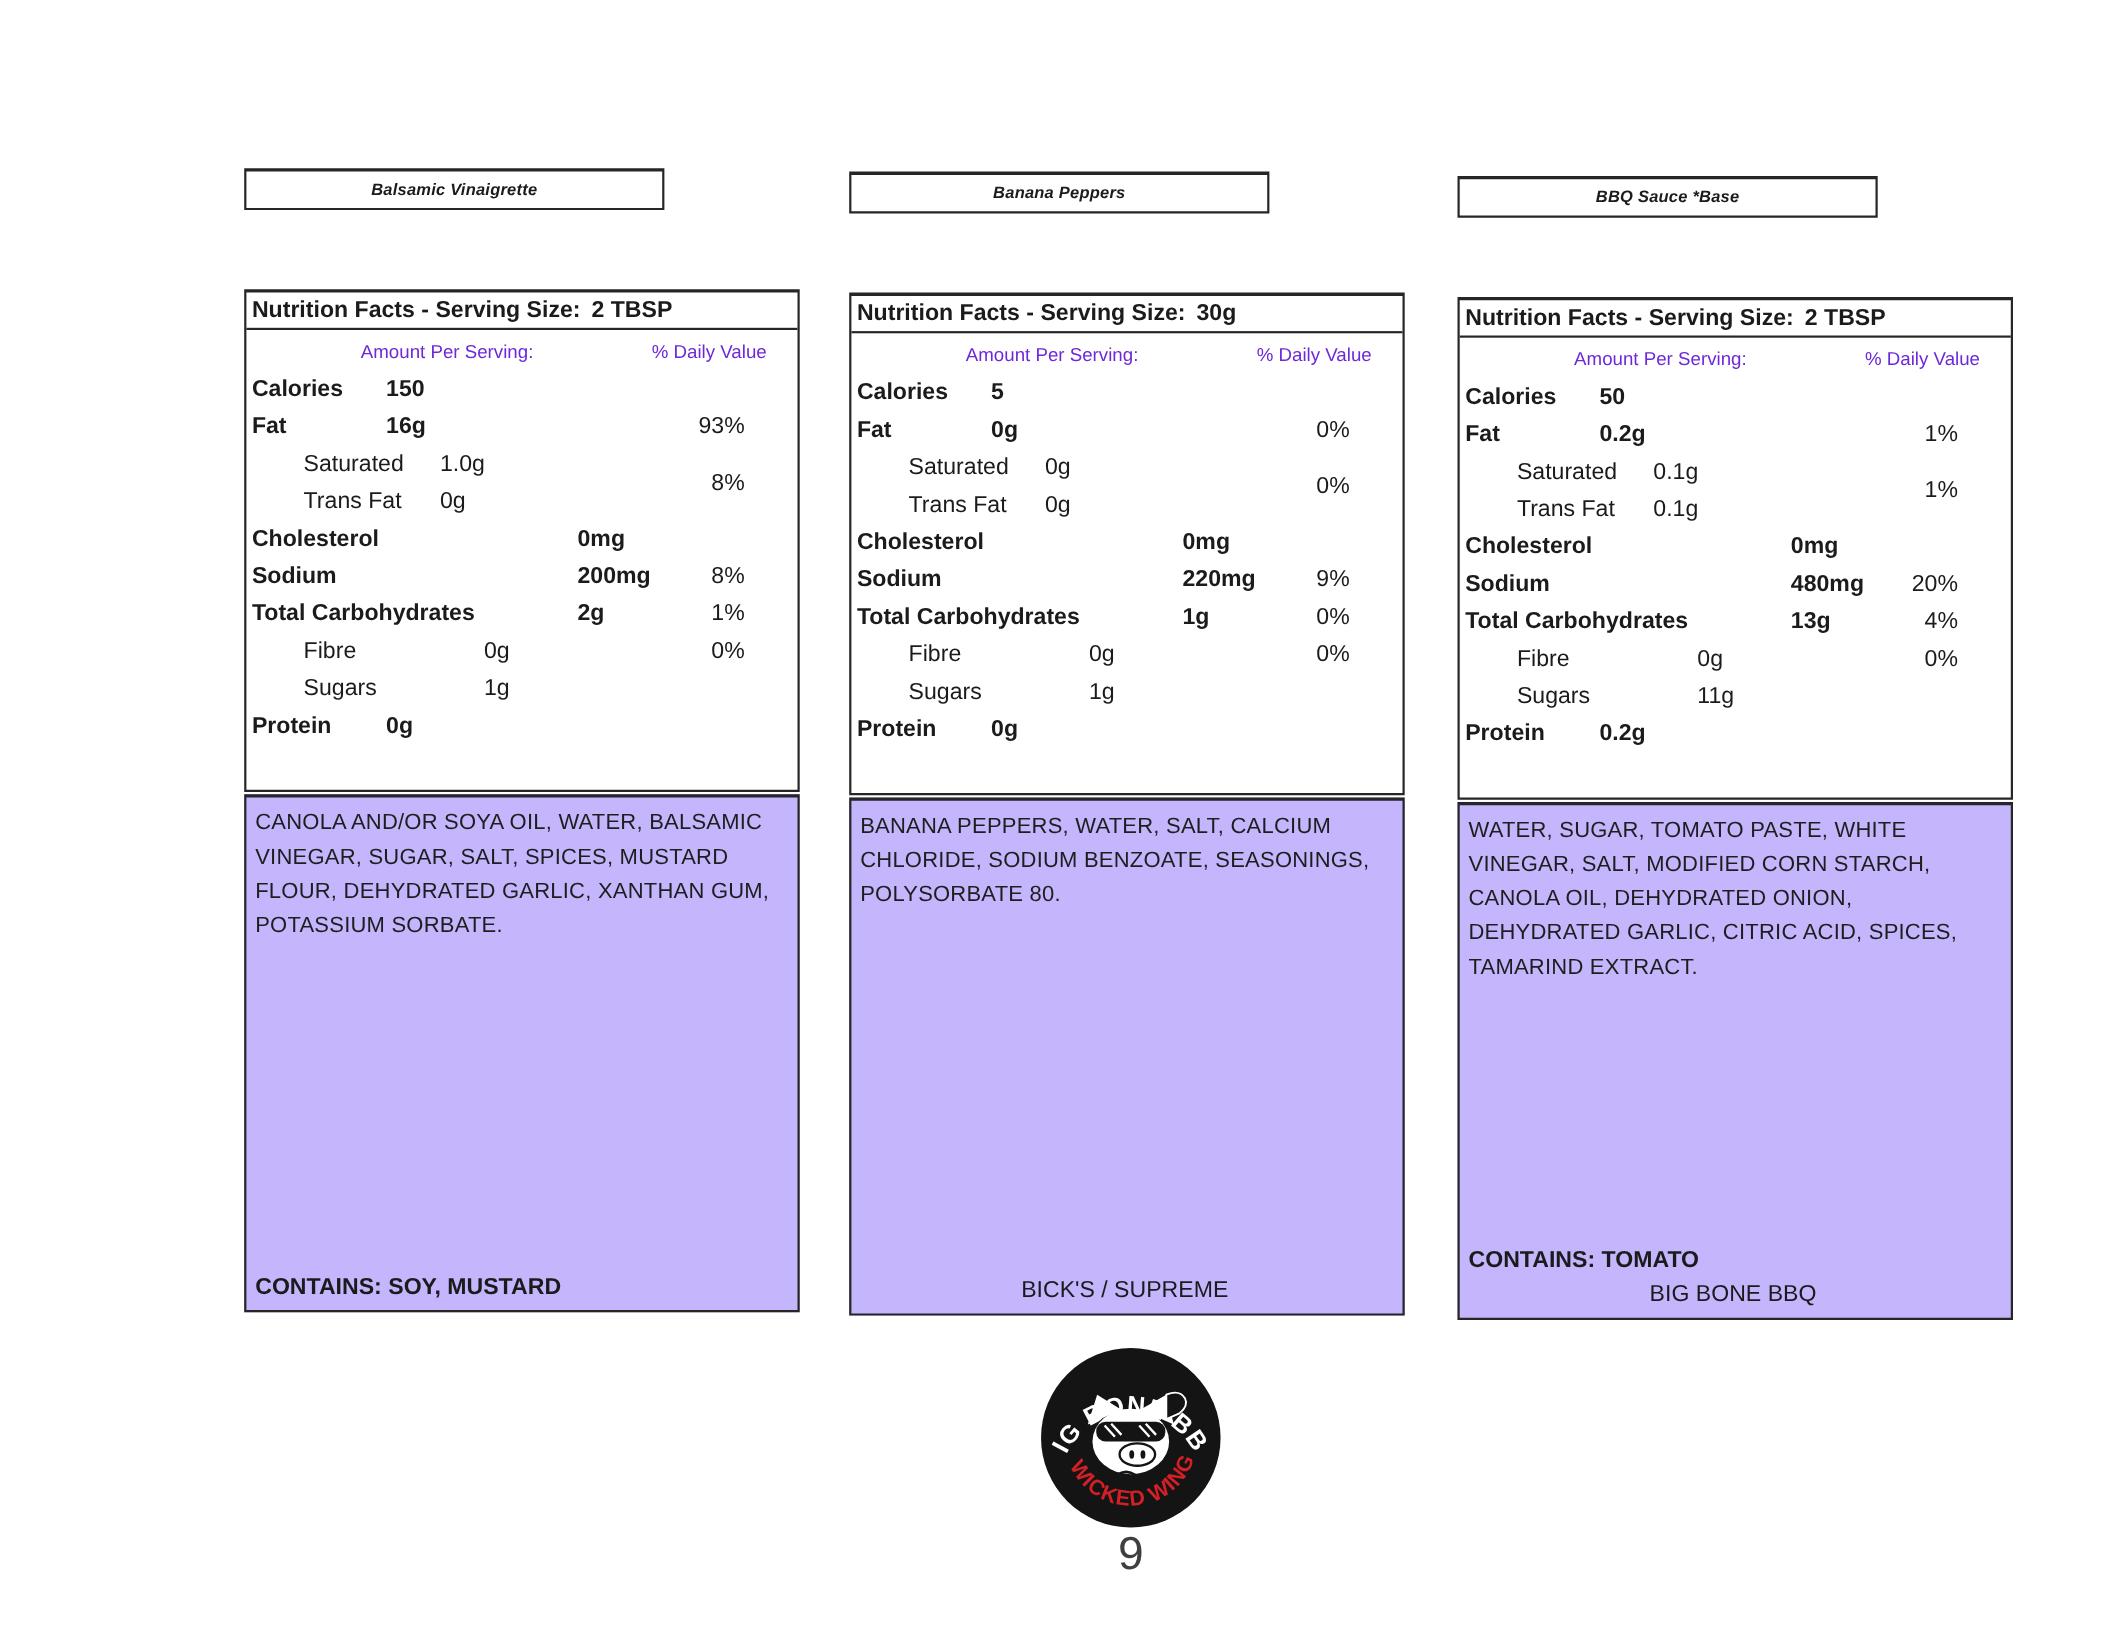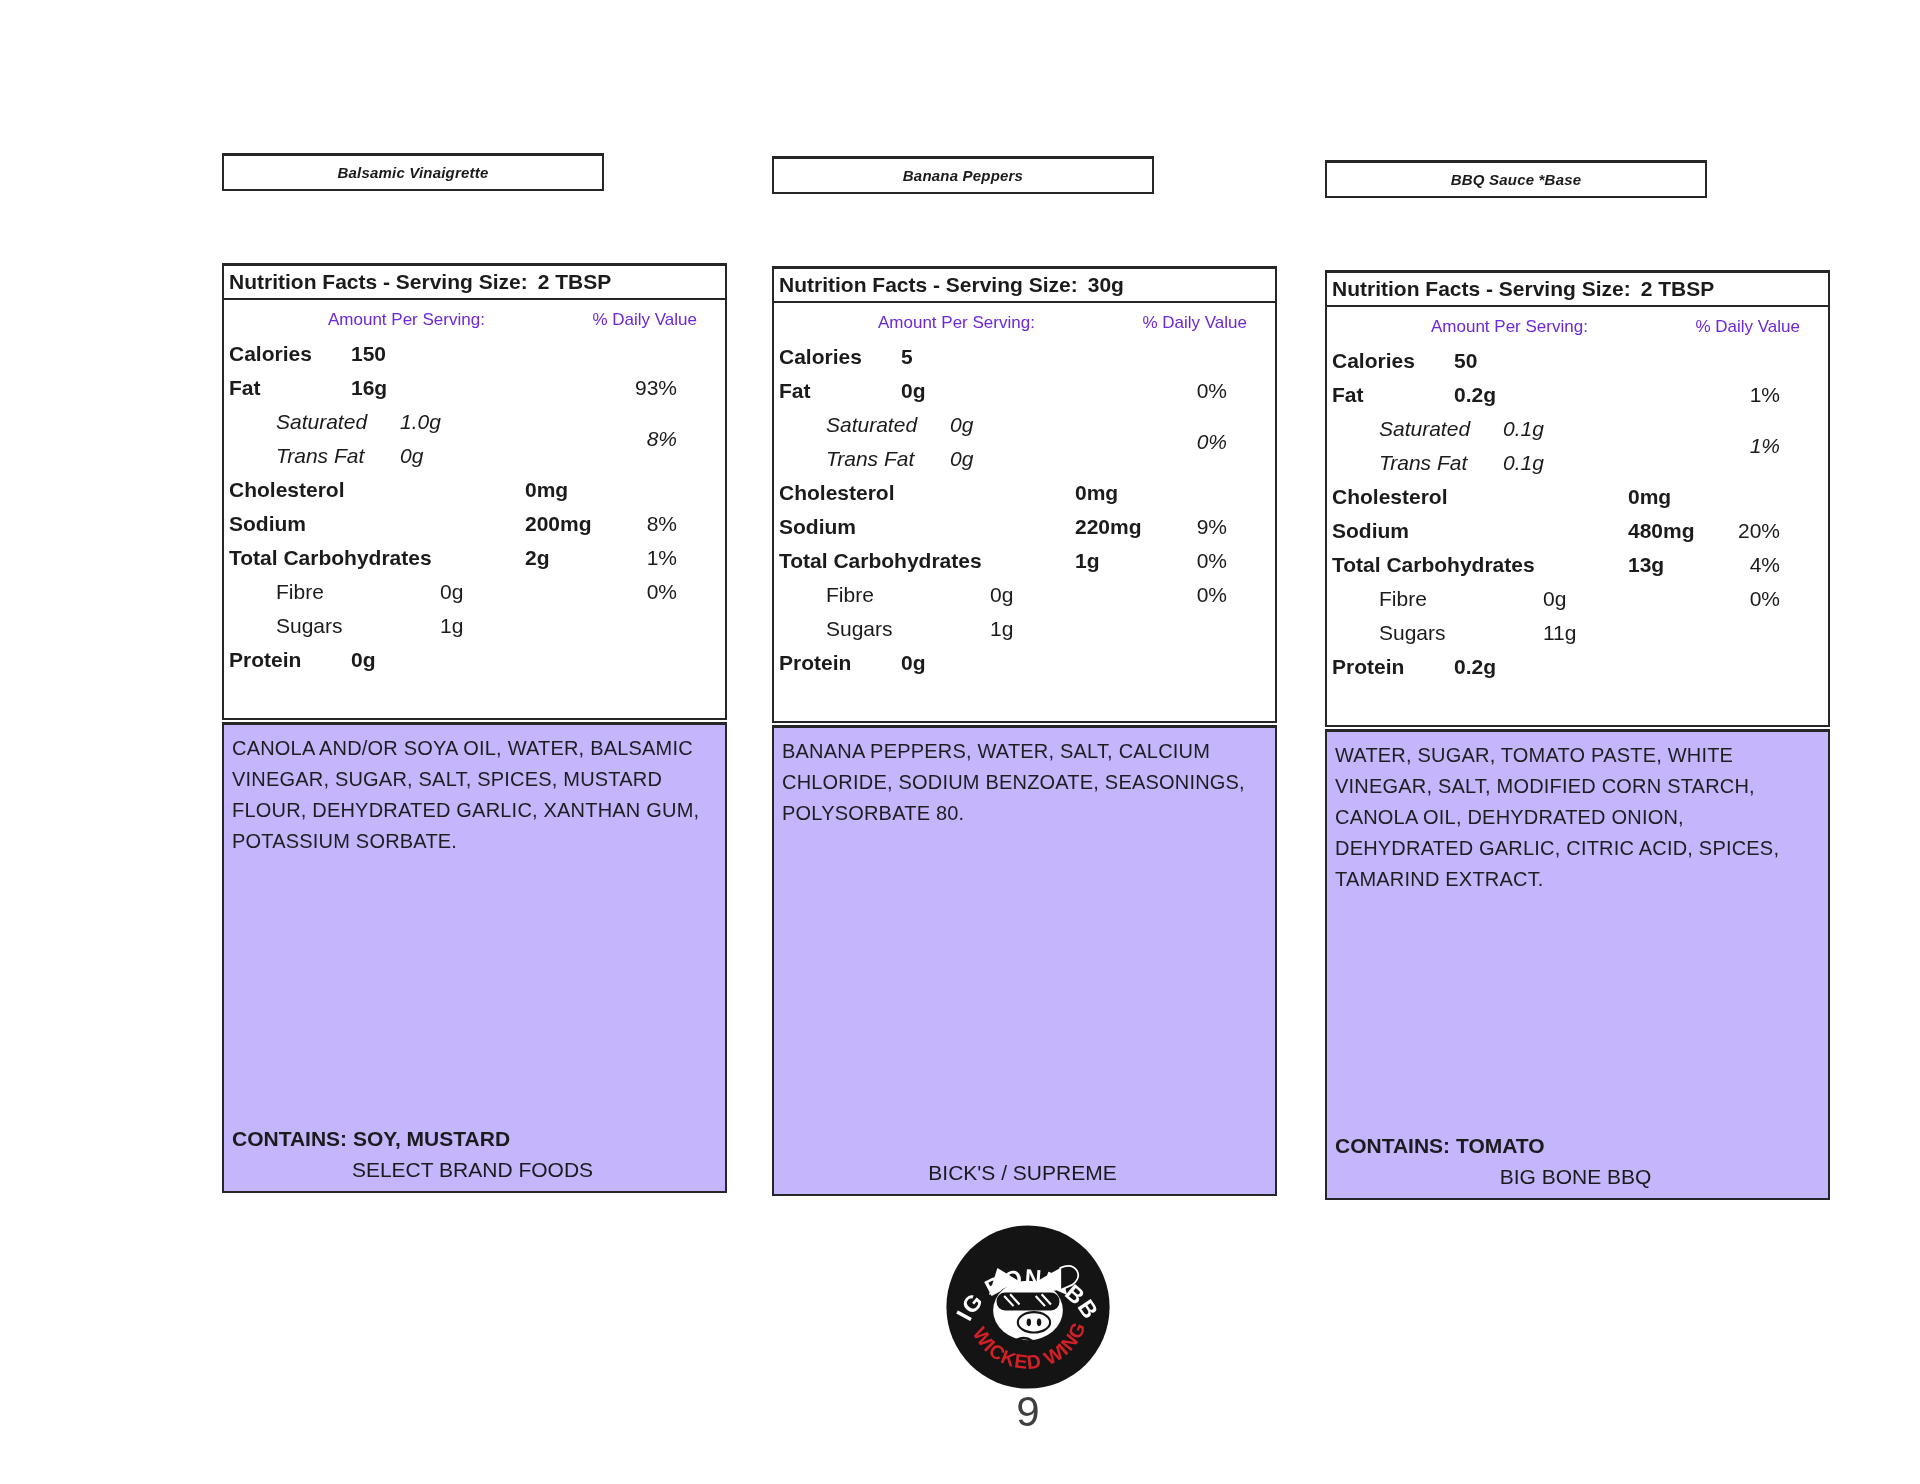"Saturated" .subgroup { font-style: italic -> none }
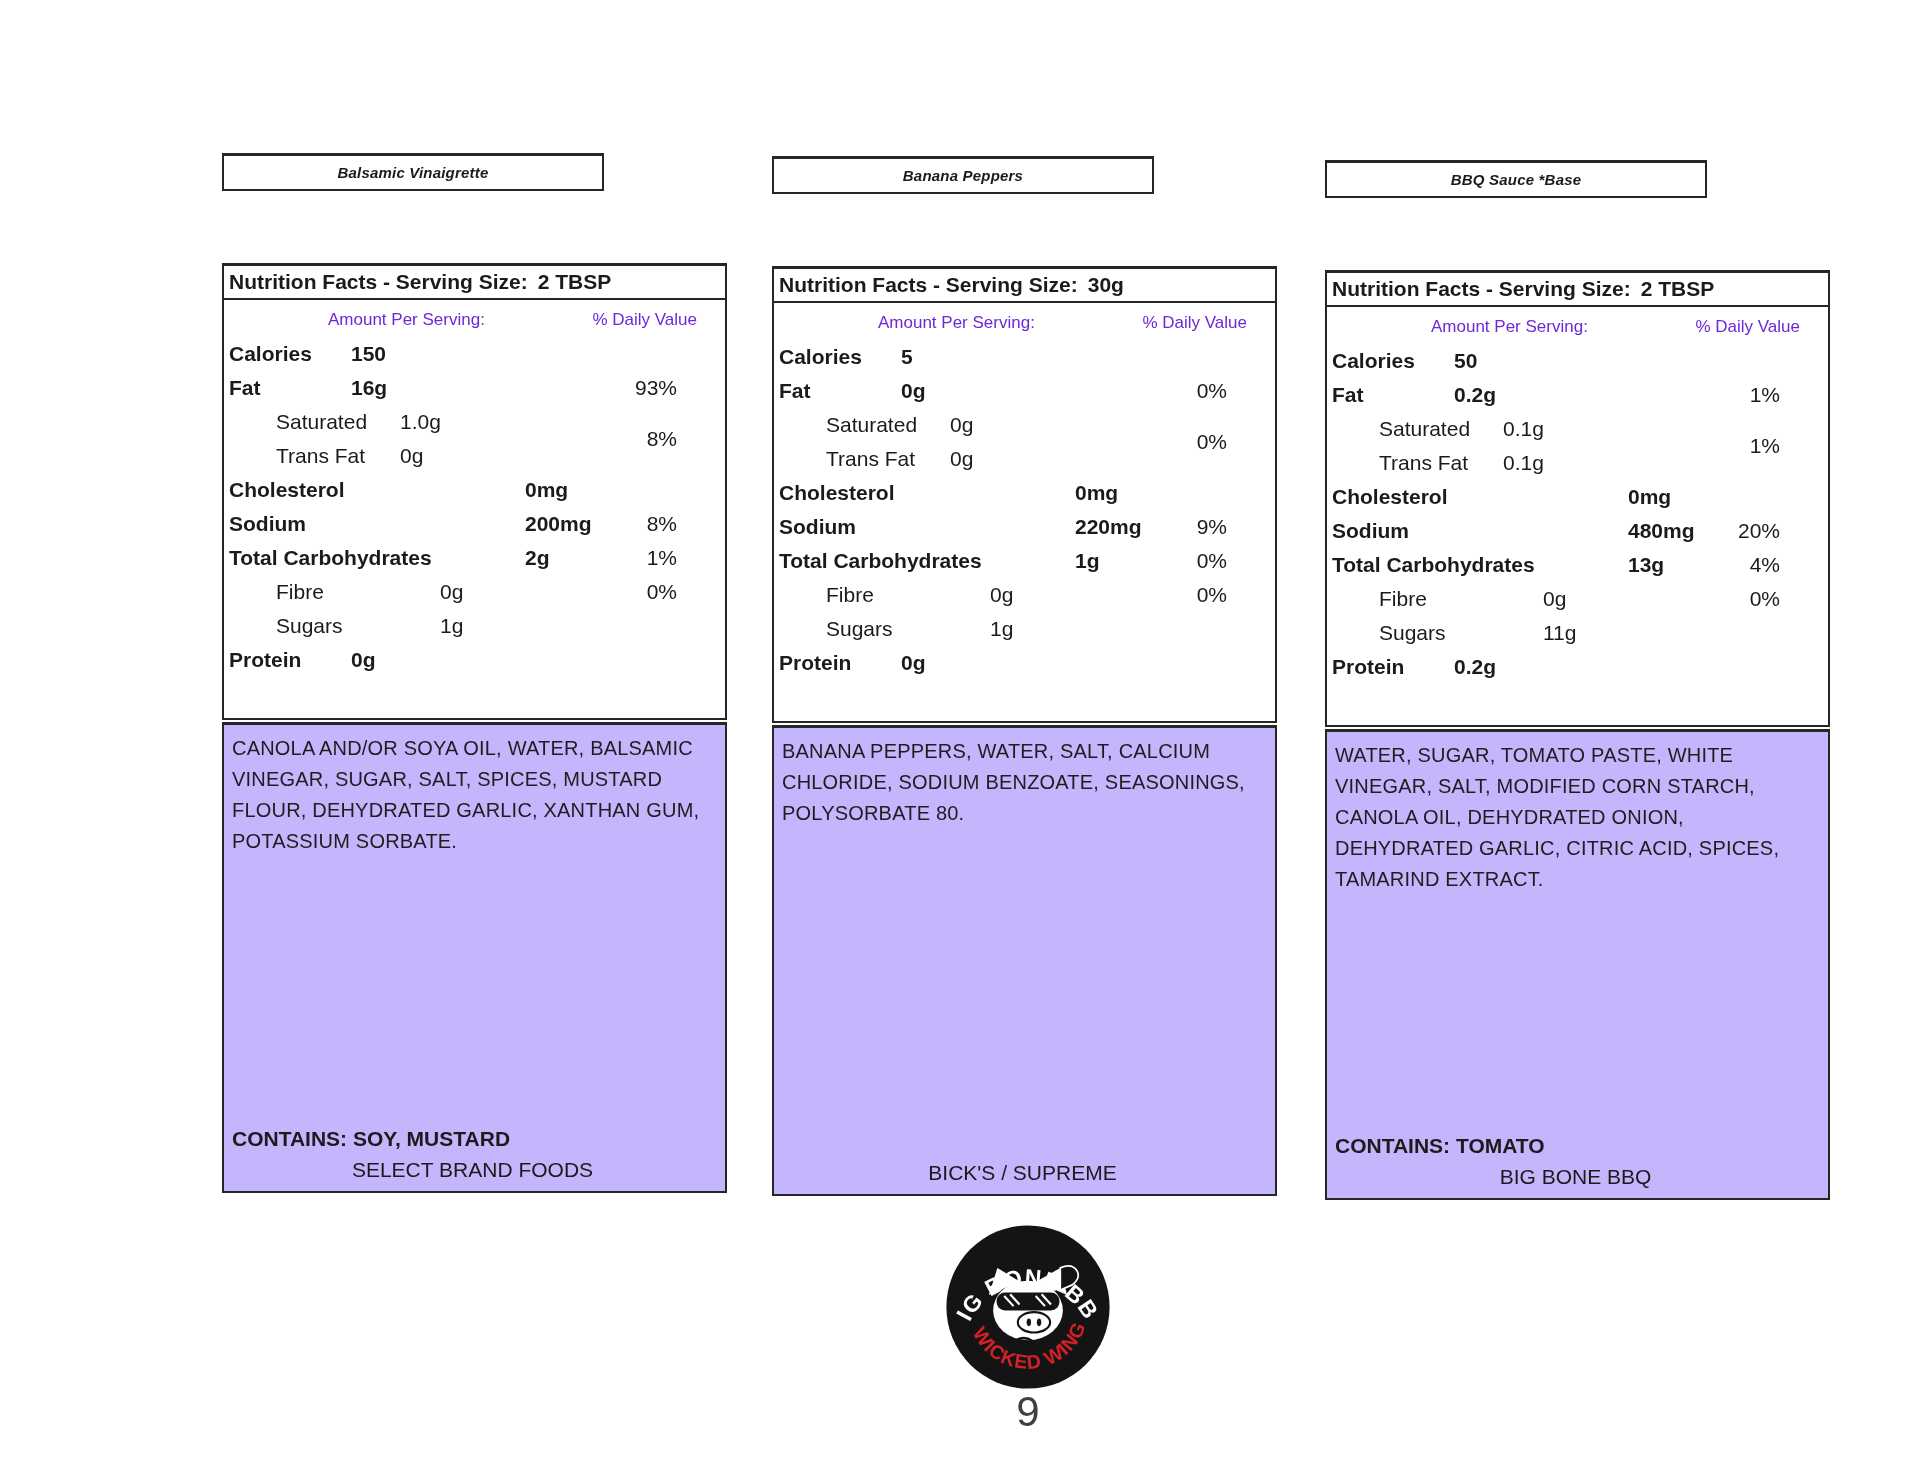"SELECT BRAND FOODS" div.brand { html: <div>SELECT BRAND FOODS</div> -> none }
